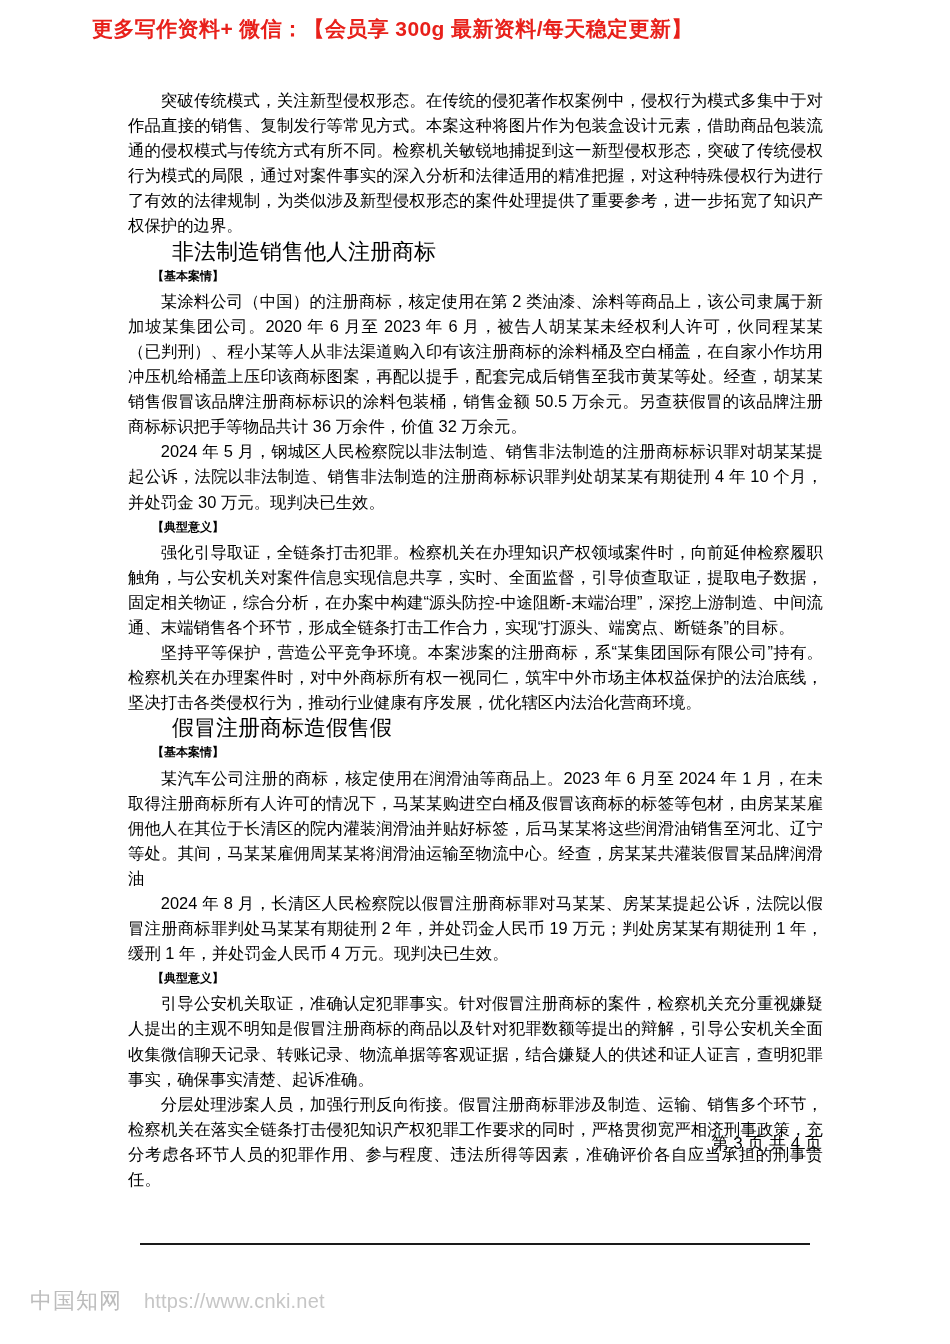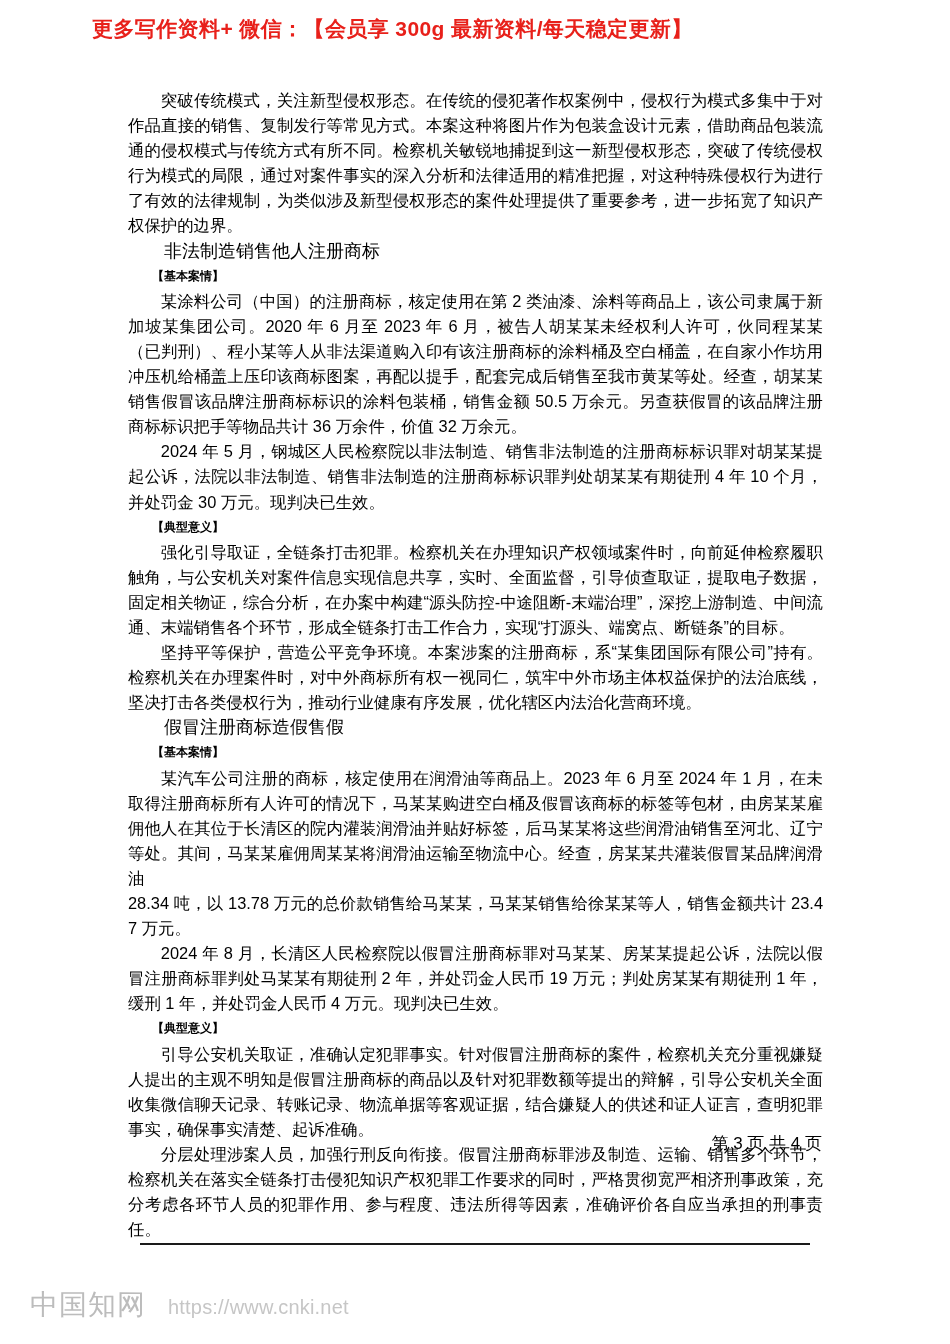"非法制造销售他人注册商标" .heading-line { font-size: 18px -> 22px }
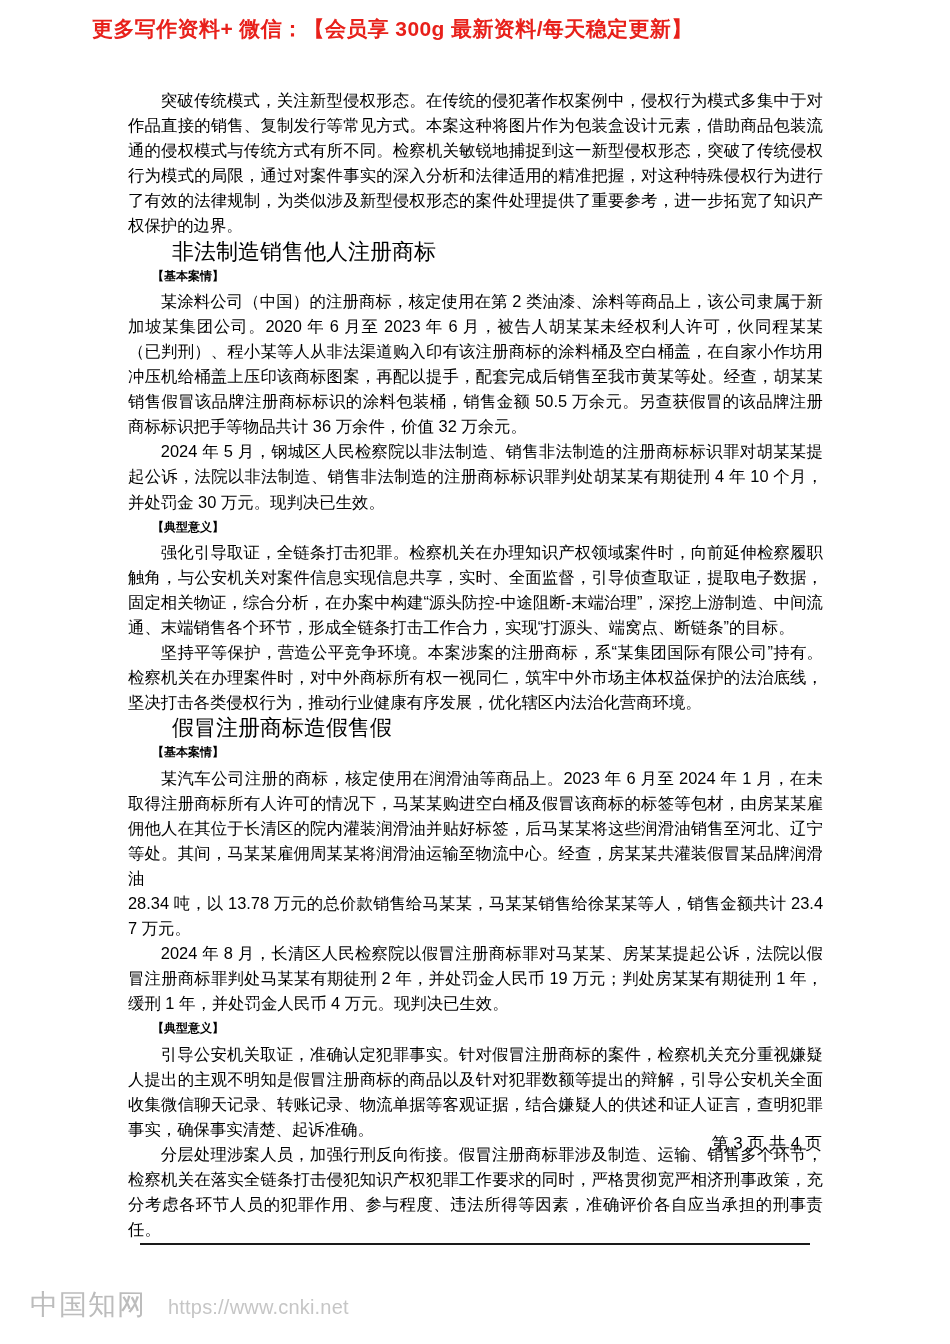"28.34 吨，以 13.78" p.para { html: <p>28.34 吨，以 13.78 万元的总价款销售给马某某，马某某销售给徐某某等人，销售金额共计 23.47 万元。</p> -> none }
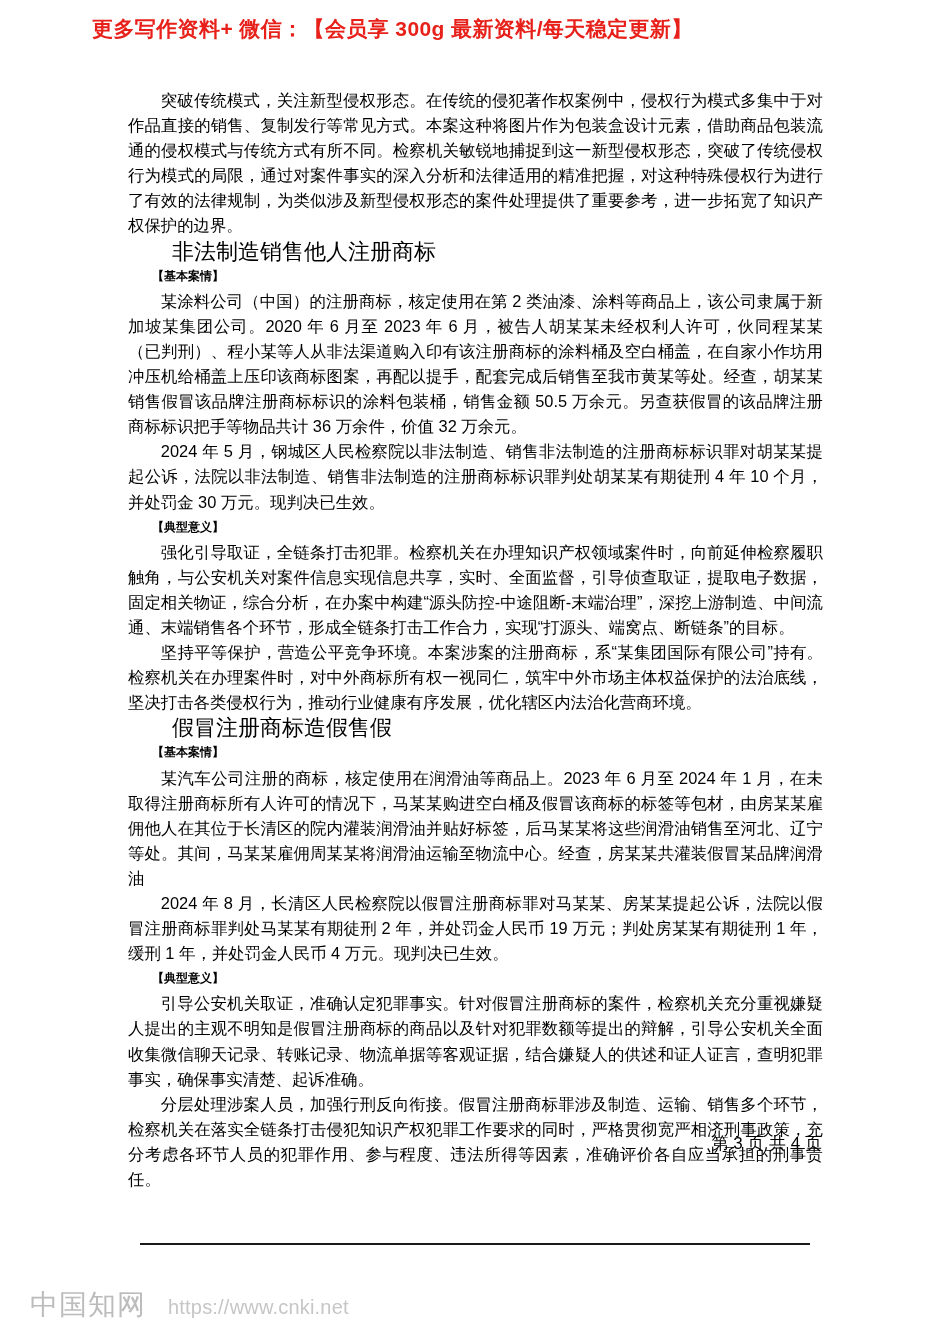"中国知网" #footer-brand .brand-cn { font-size: 28px -> 22px }
